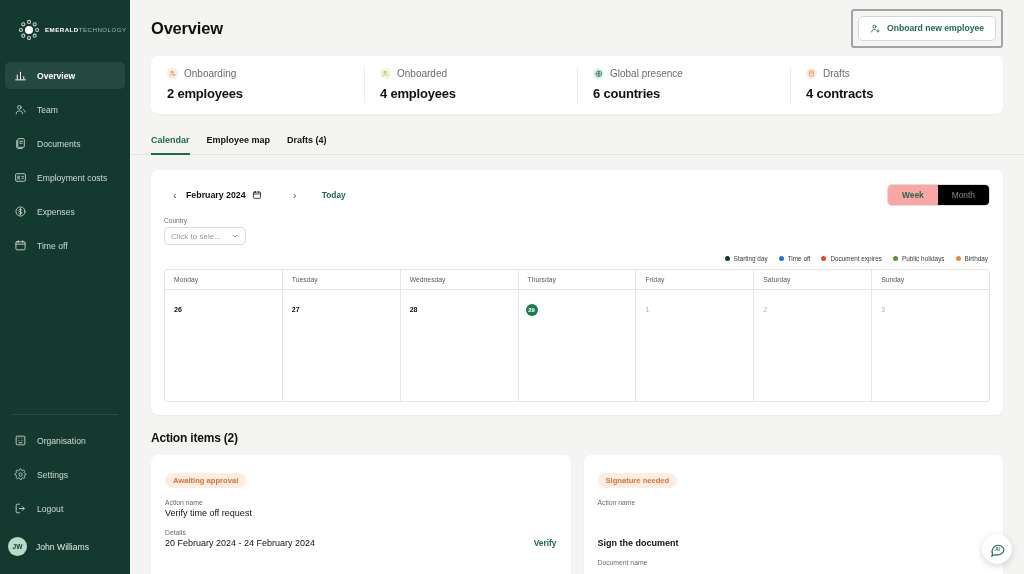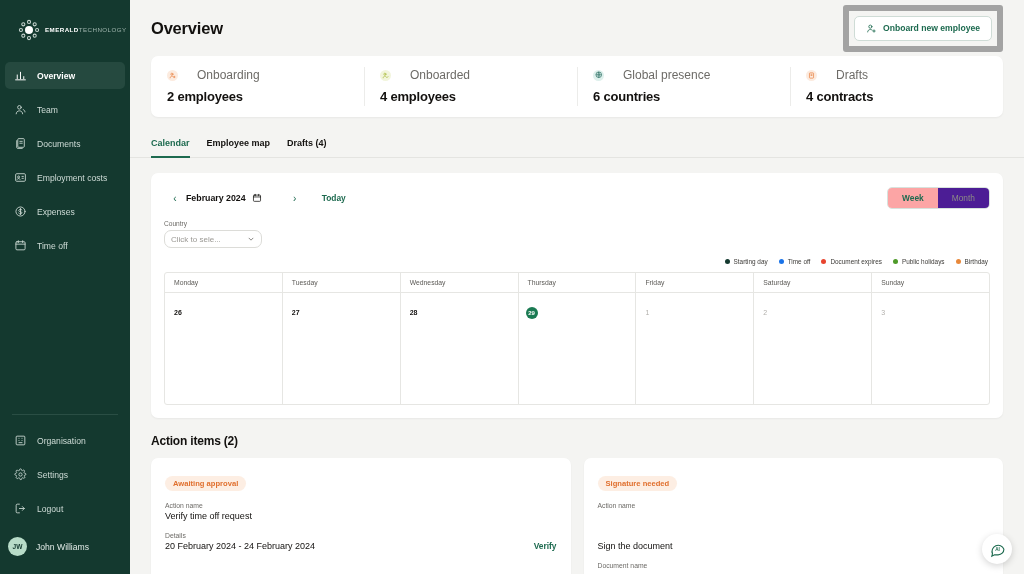"Onboard new employee" .hl-box { border: 6px solid #a3a3a3 -> 2px solid #a3a3a3 }
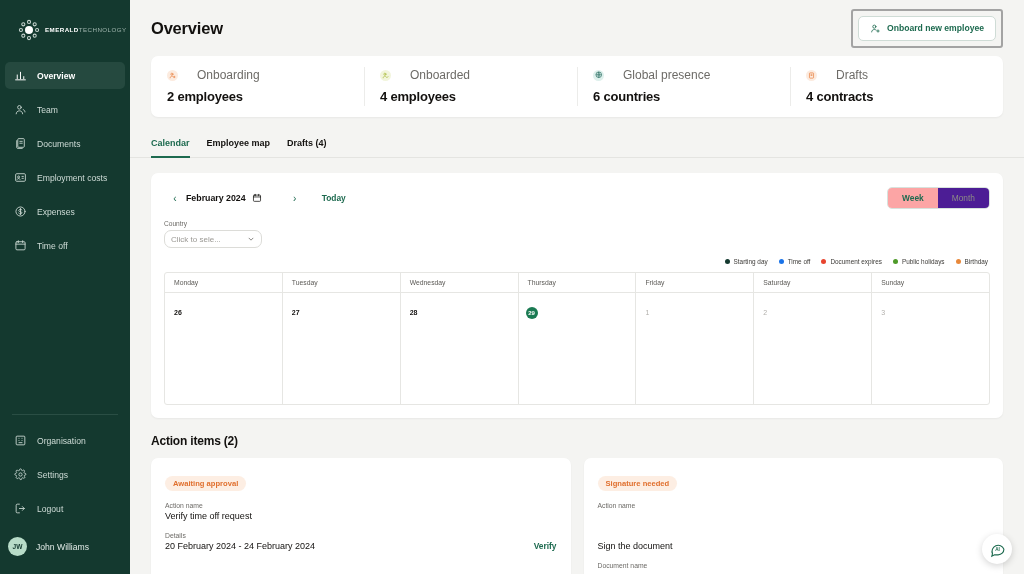"Onboarding" .stat-label { font-size: 12px -> 10px; margin-left: 13px -> none }
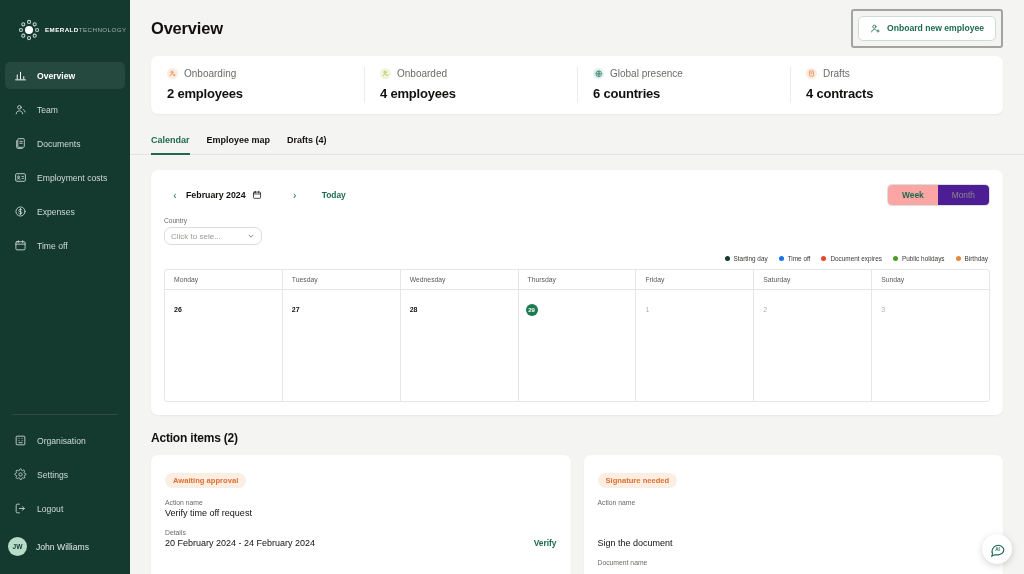"Month" .seg-btn { background: #4c1d95 -> #000000 }
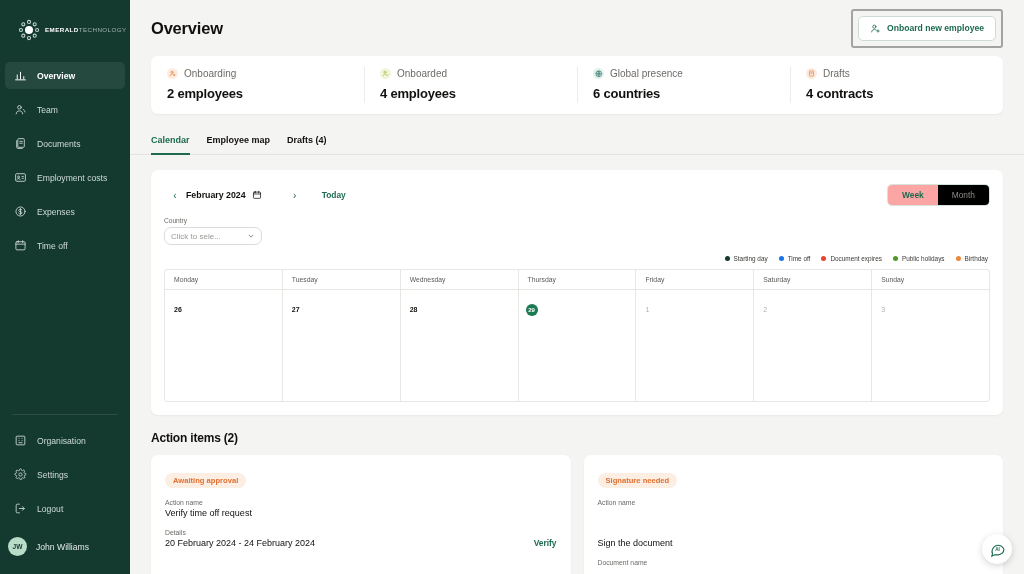"Click to sele..." .inp.sel { border-radius: 7px -> none; width: 98px -> 82px }
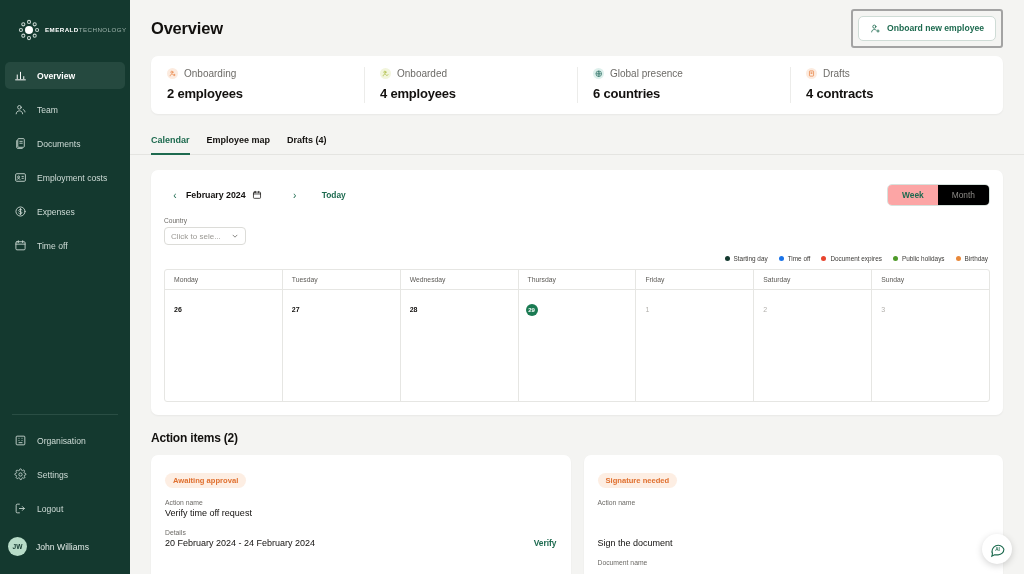"Sign the document" .f-val.bold { font-weight: 400 -> 700 }
